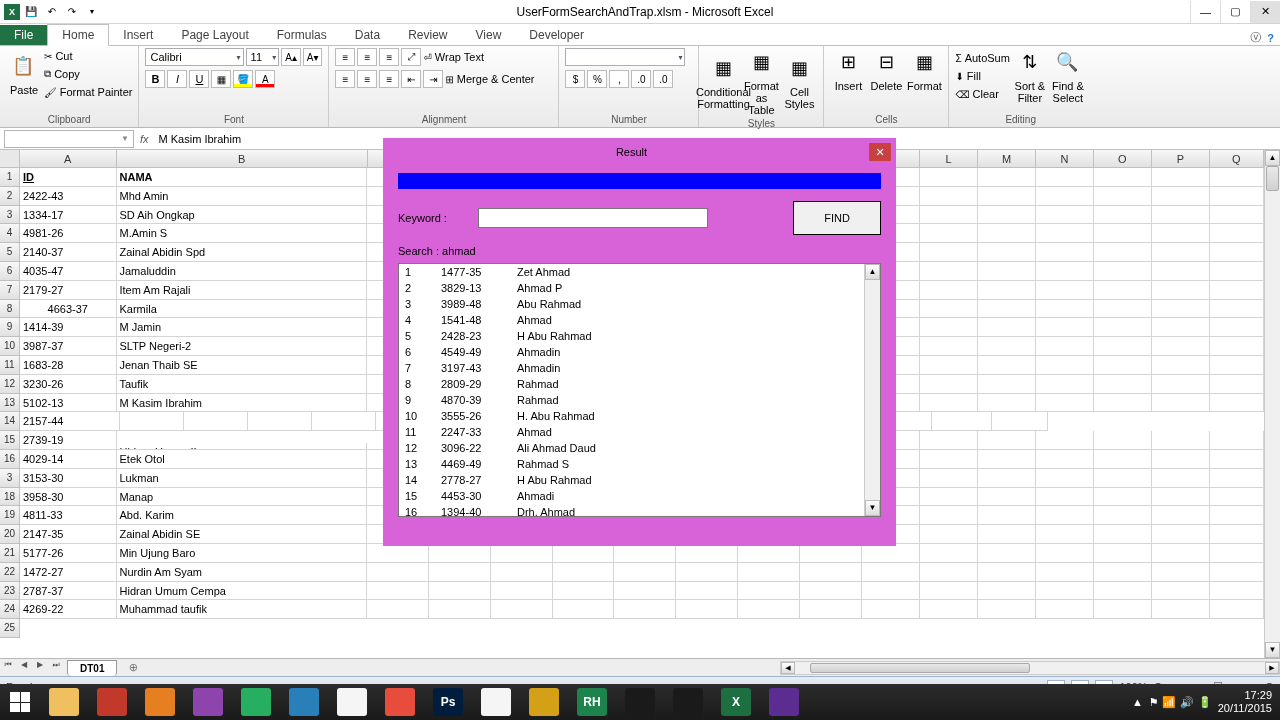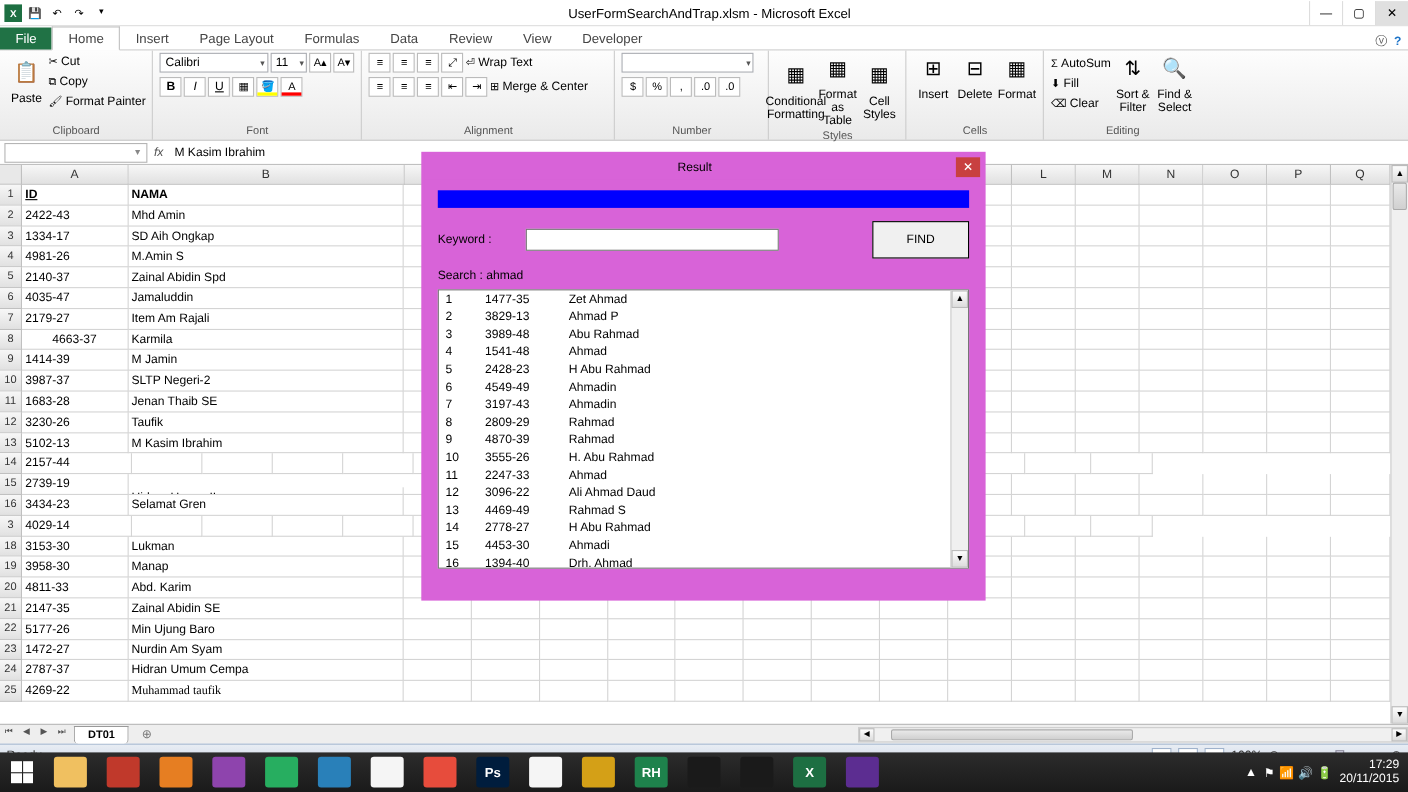"3434-23" div.row { html: <div> <div>3434-23</div> <div>Selamat Gren</div> <div></div> <div></div> <div></div> <div></div> <div></div> <div></div> <div></div> <div></div> <div></div> <div></div> <div></div> <div></div> <div></div> <div></div> <div></div> </div> -> none }
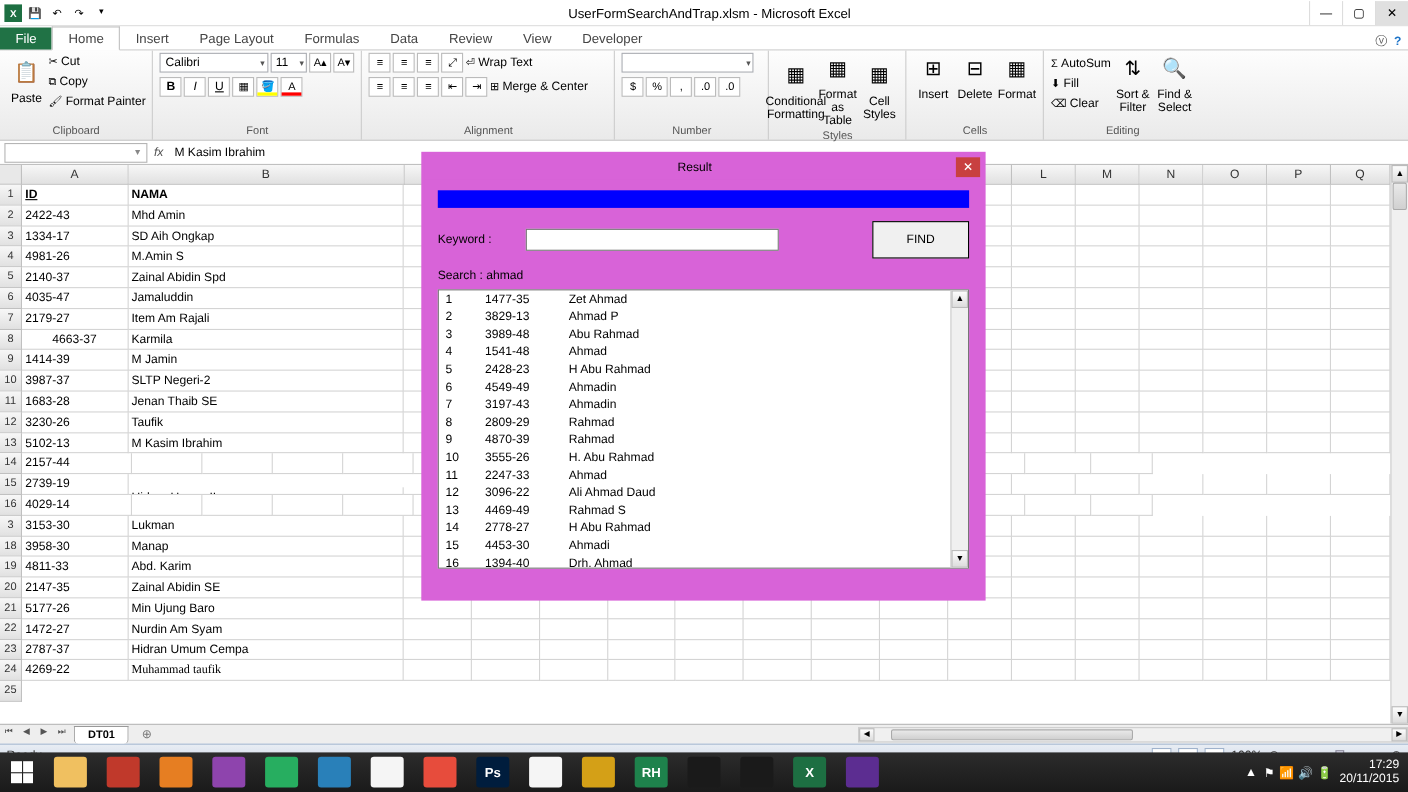"Etek Otol" div.cell { html: none -> <div>Etek Otol</div> }
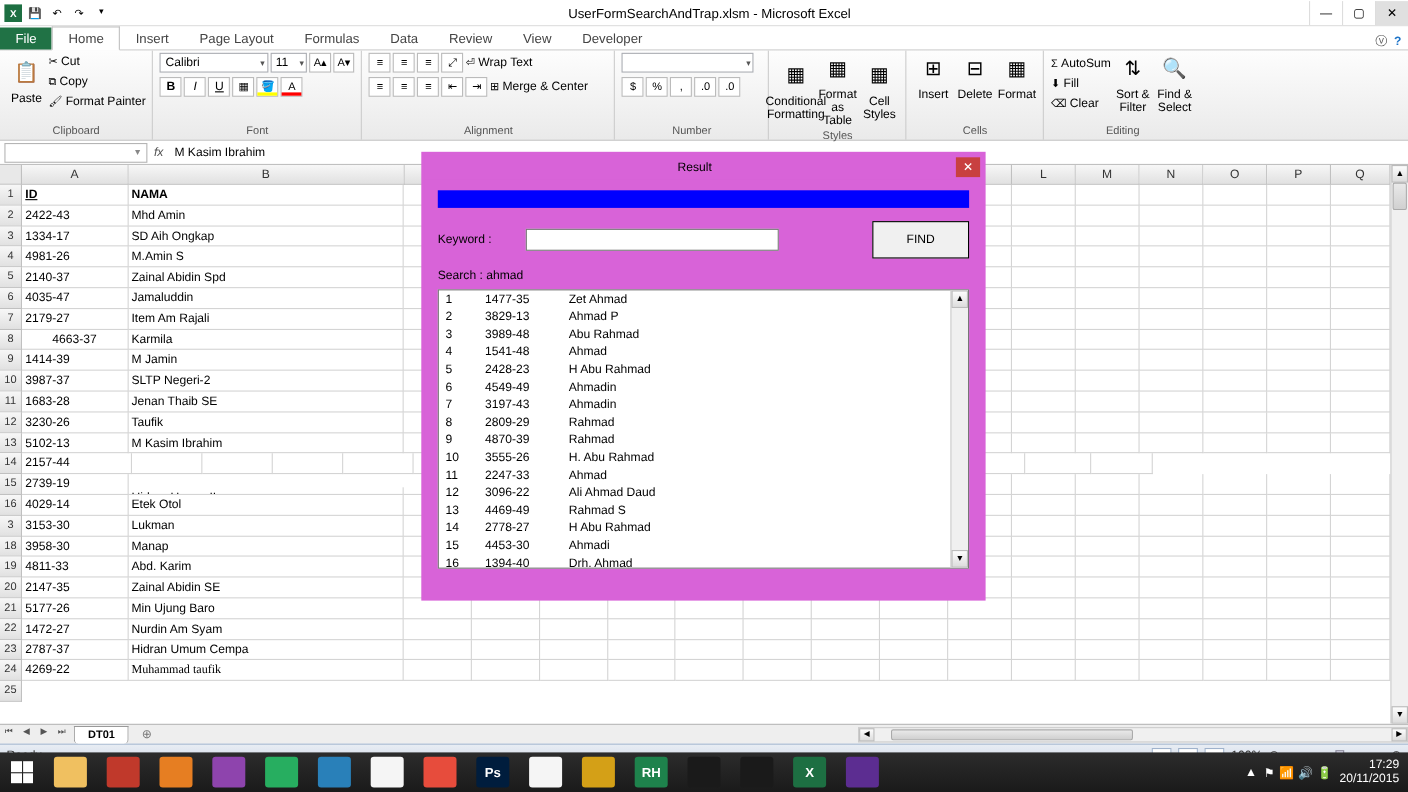"Muhammad taufik" div.cell { font-family: Liberation Serif, serif -> none }
